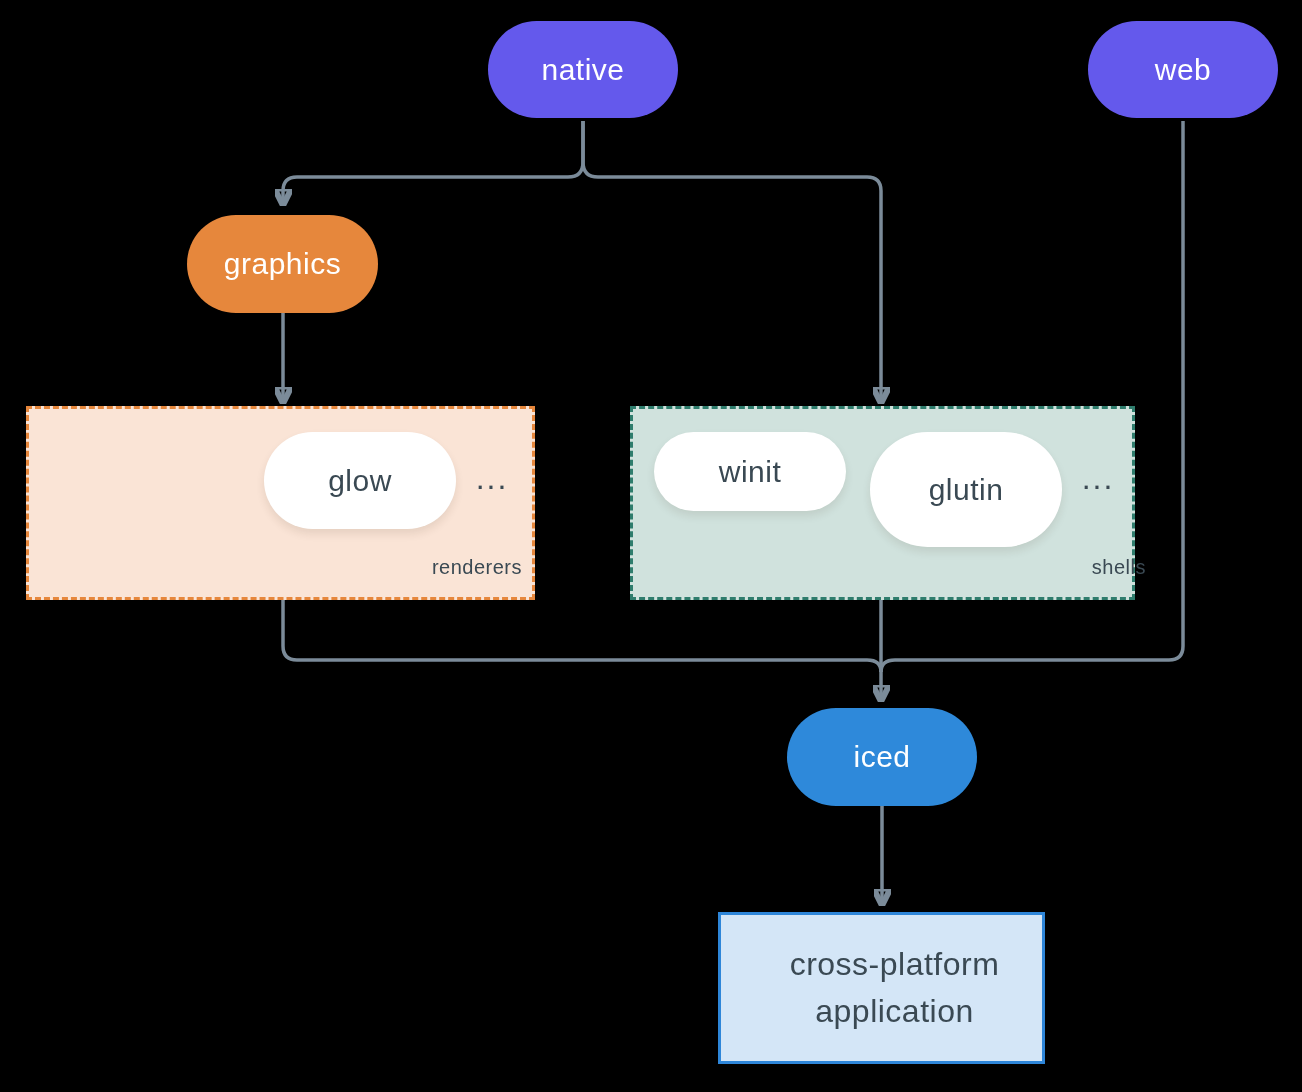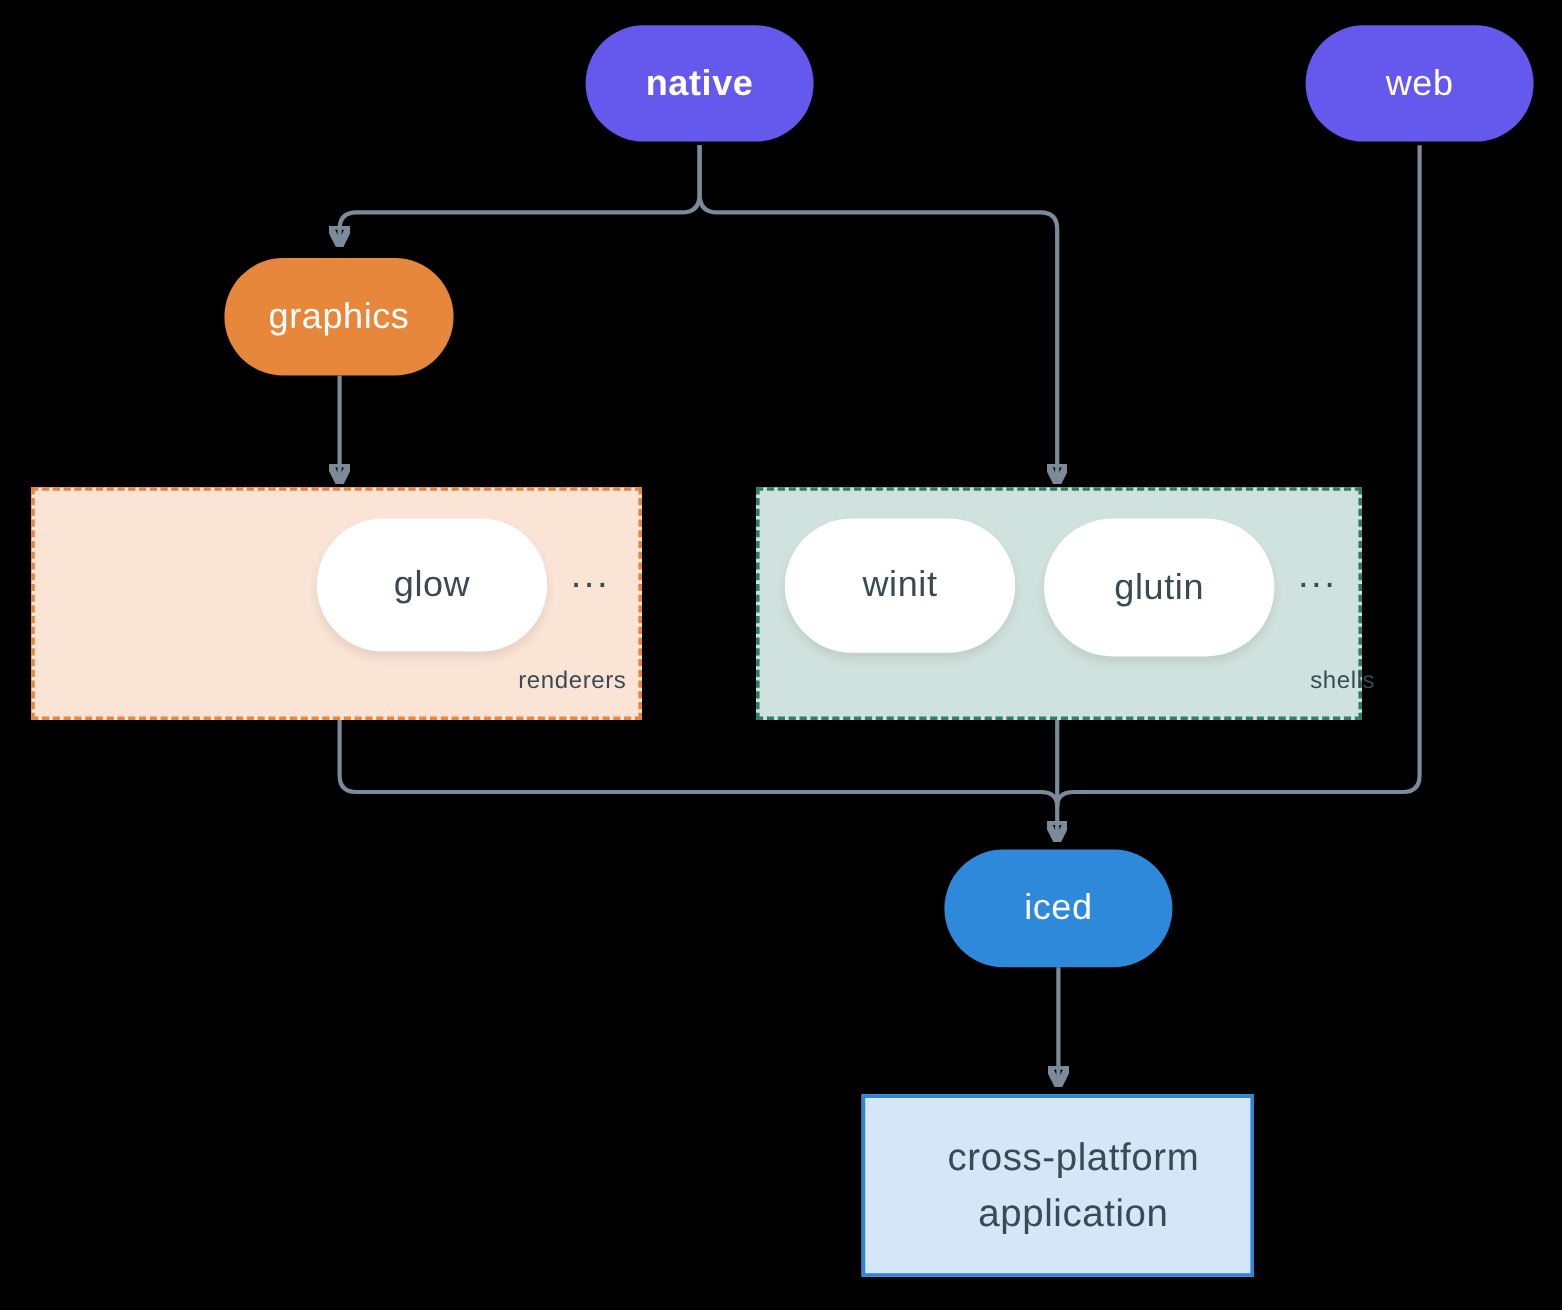"native" div.pill { font-weight: bold -> none }
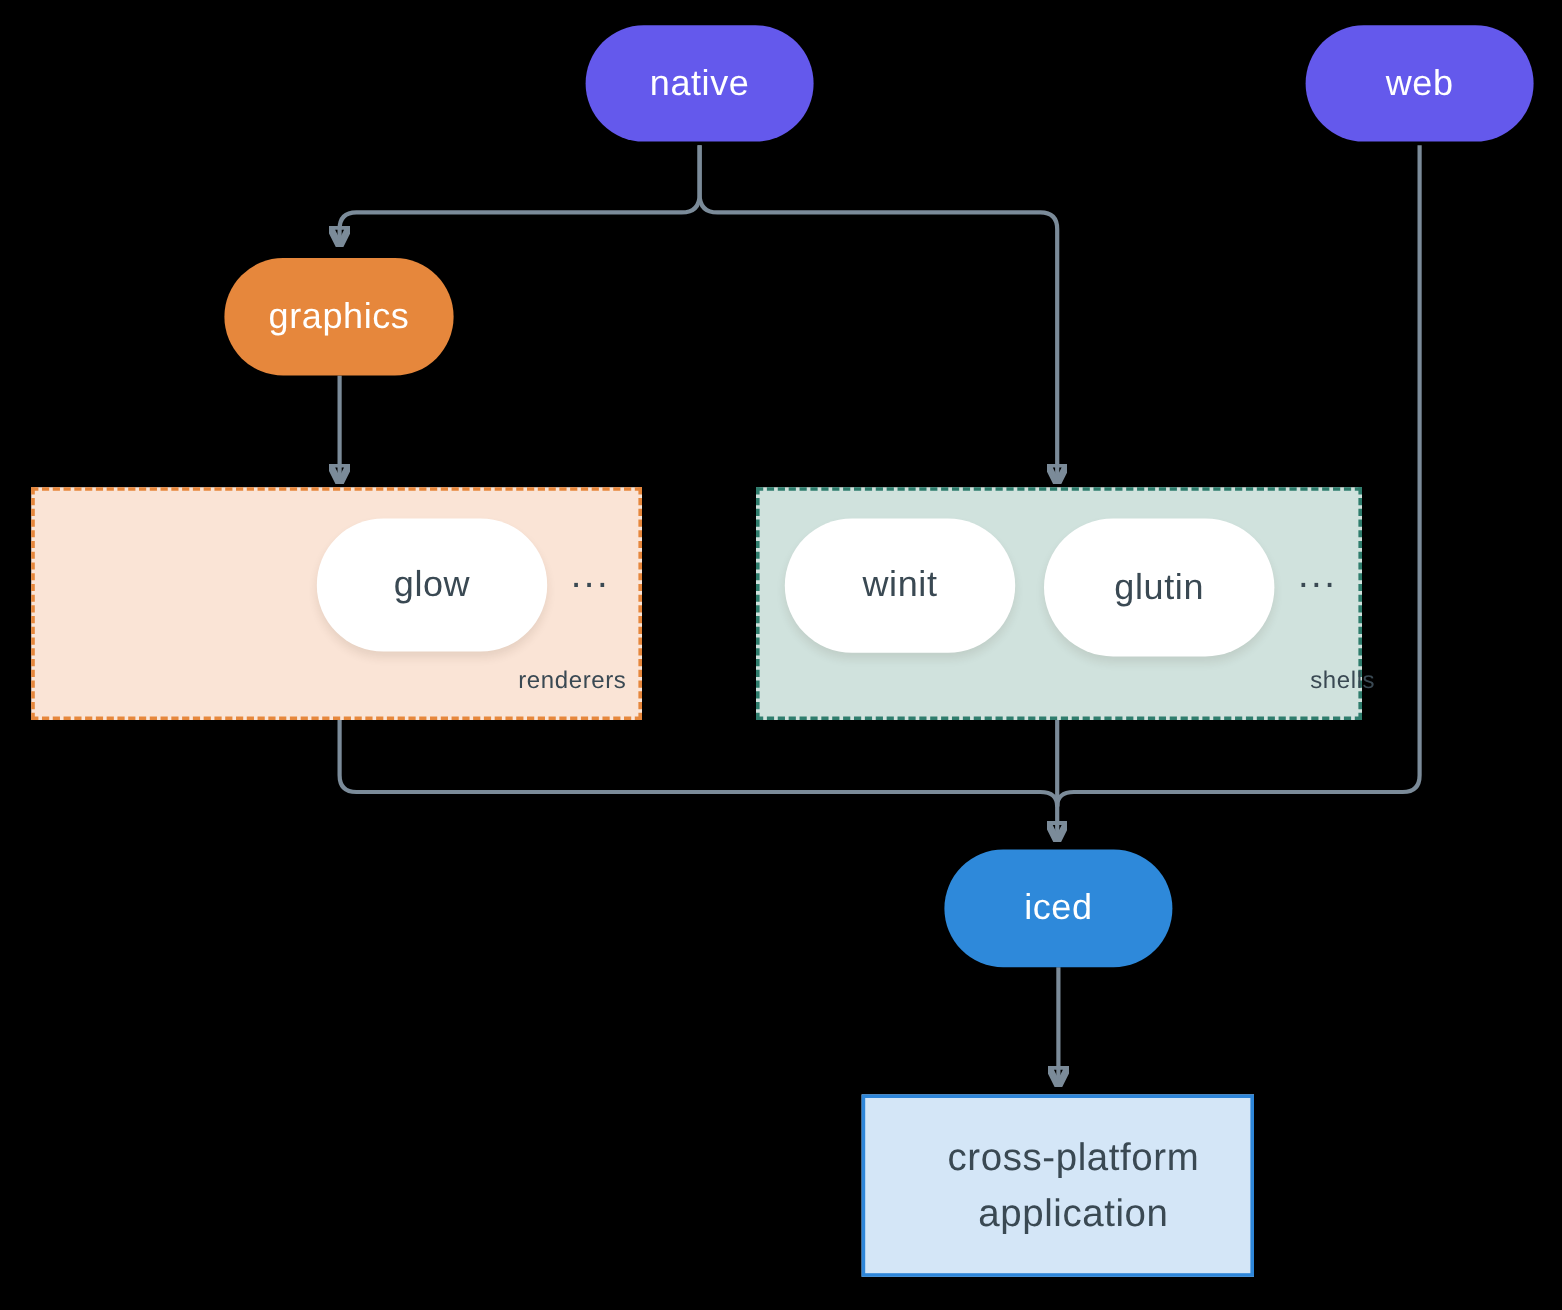"glow" div.pill { height: 111px -> 97px }
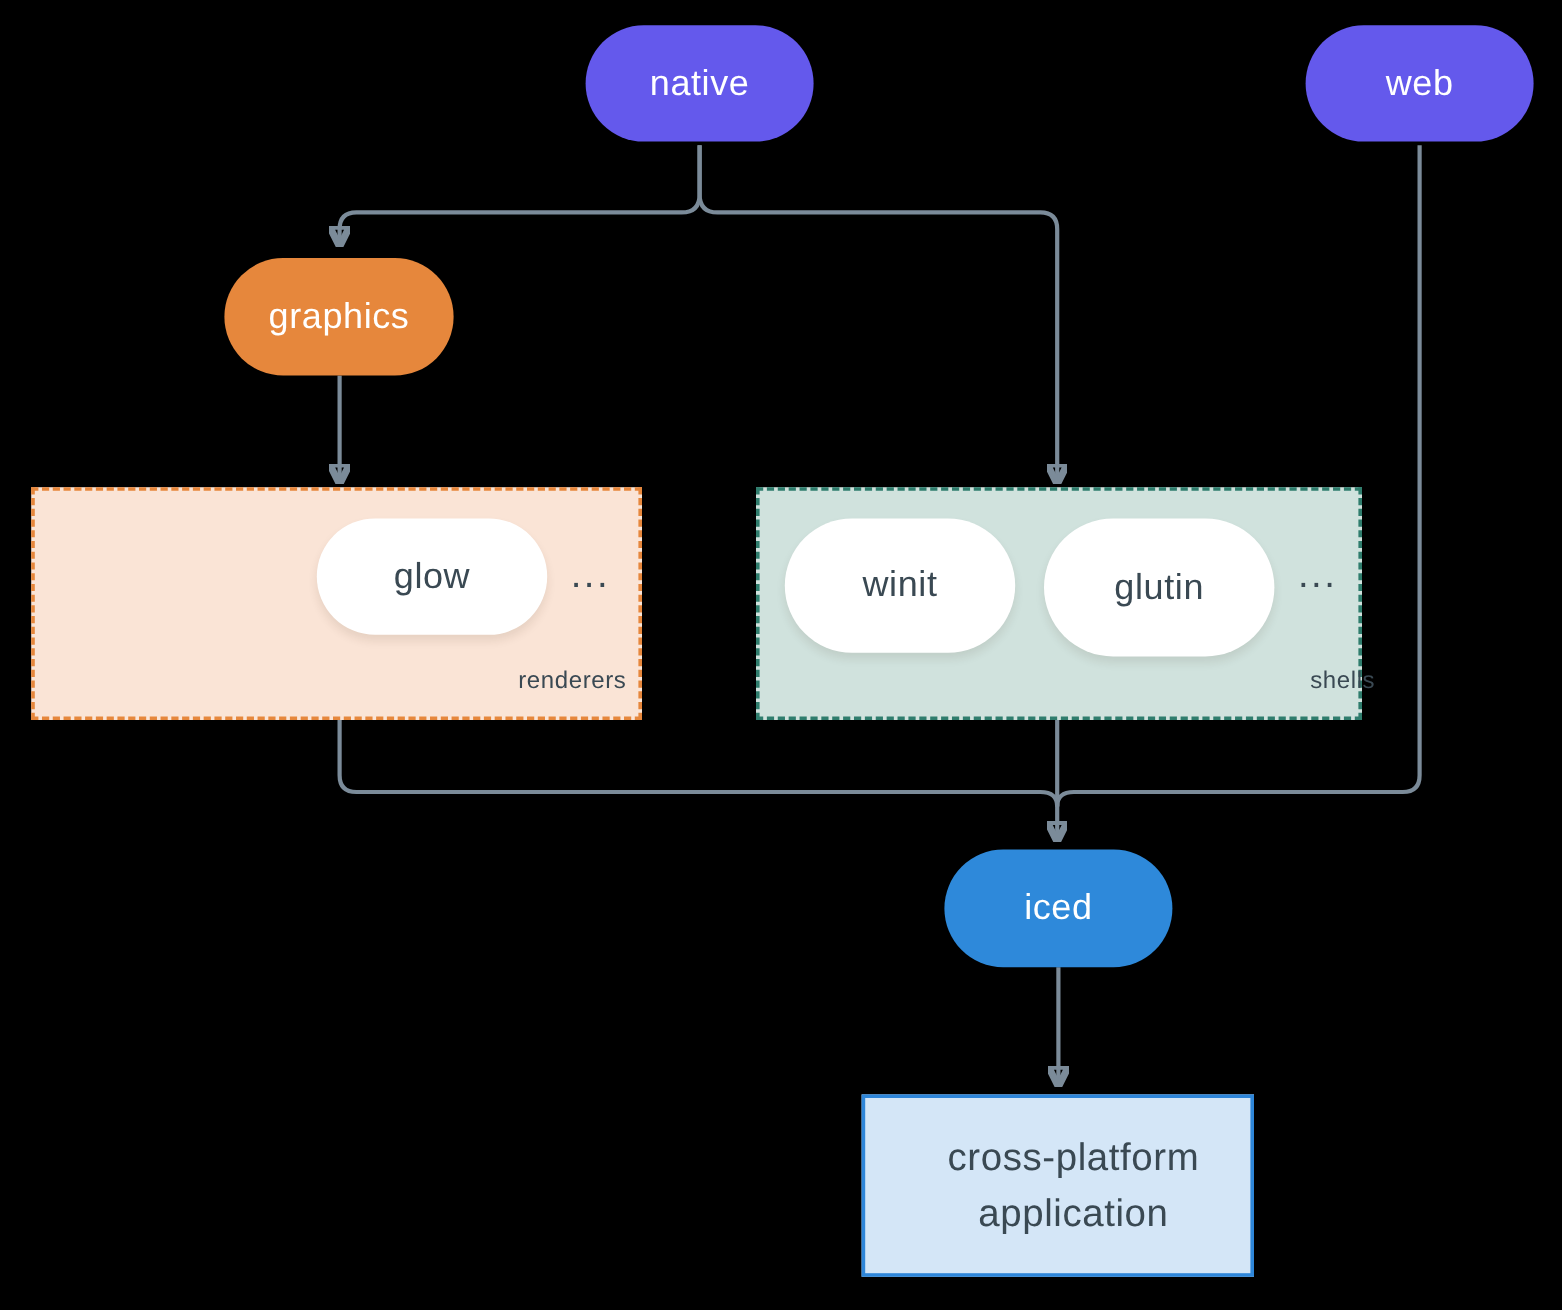"winit" div.pill { height: 112px -> 79px }
